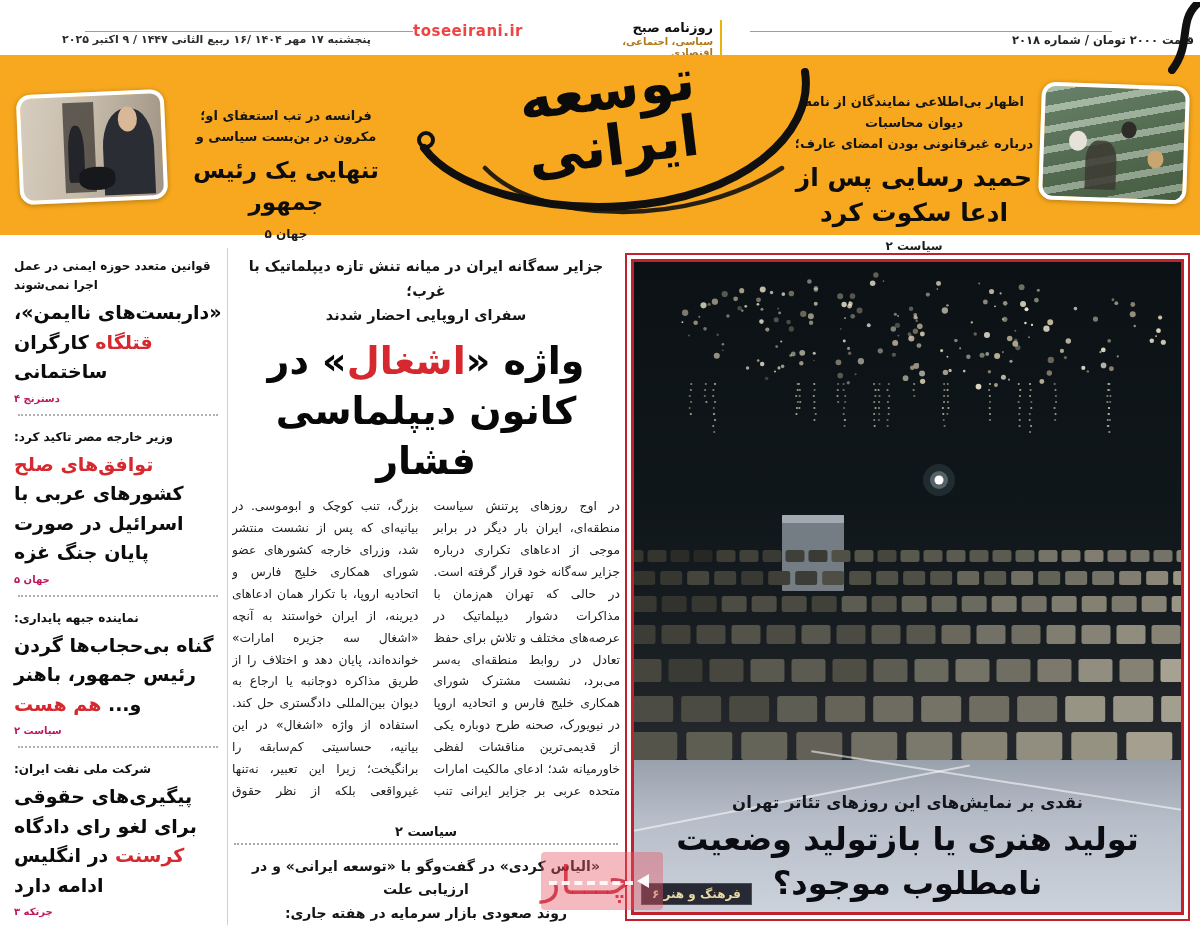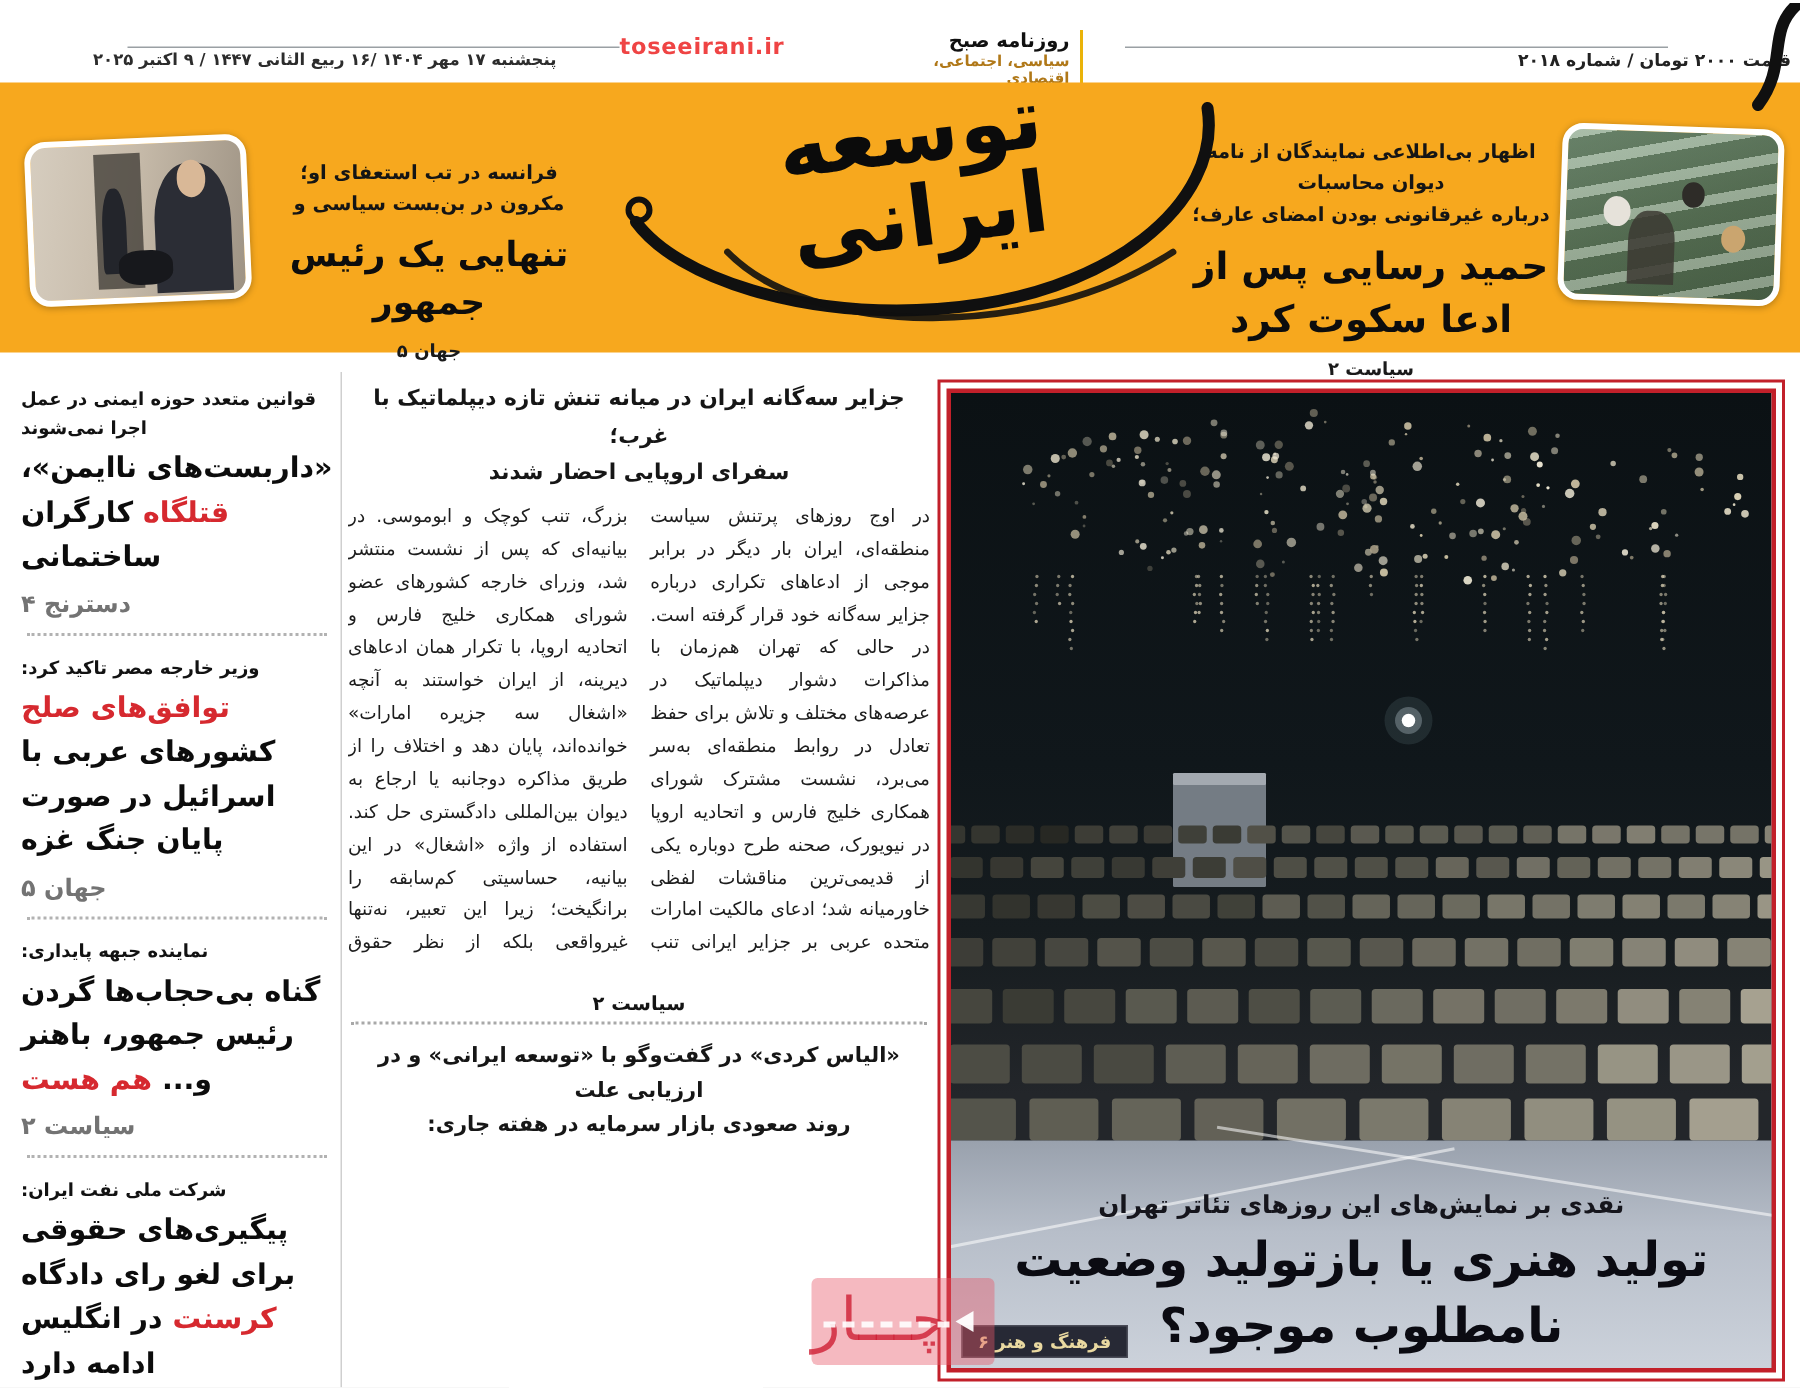"واژه «اشغال» در کانون دیپلماسی" div.mn-title { html: none -> <div><span>واژه «</span><span>اشغال</span><span>» در کانون دیپلماسی فشار</span></div> }
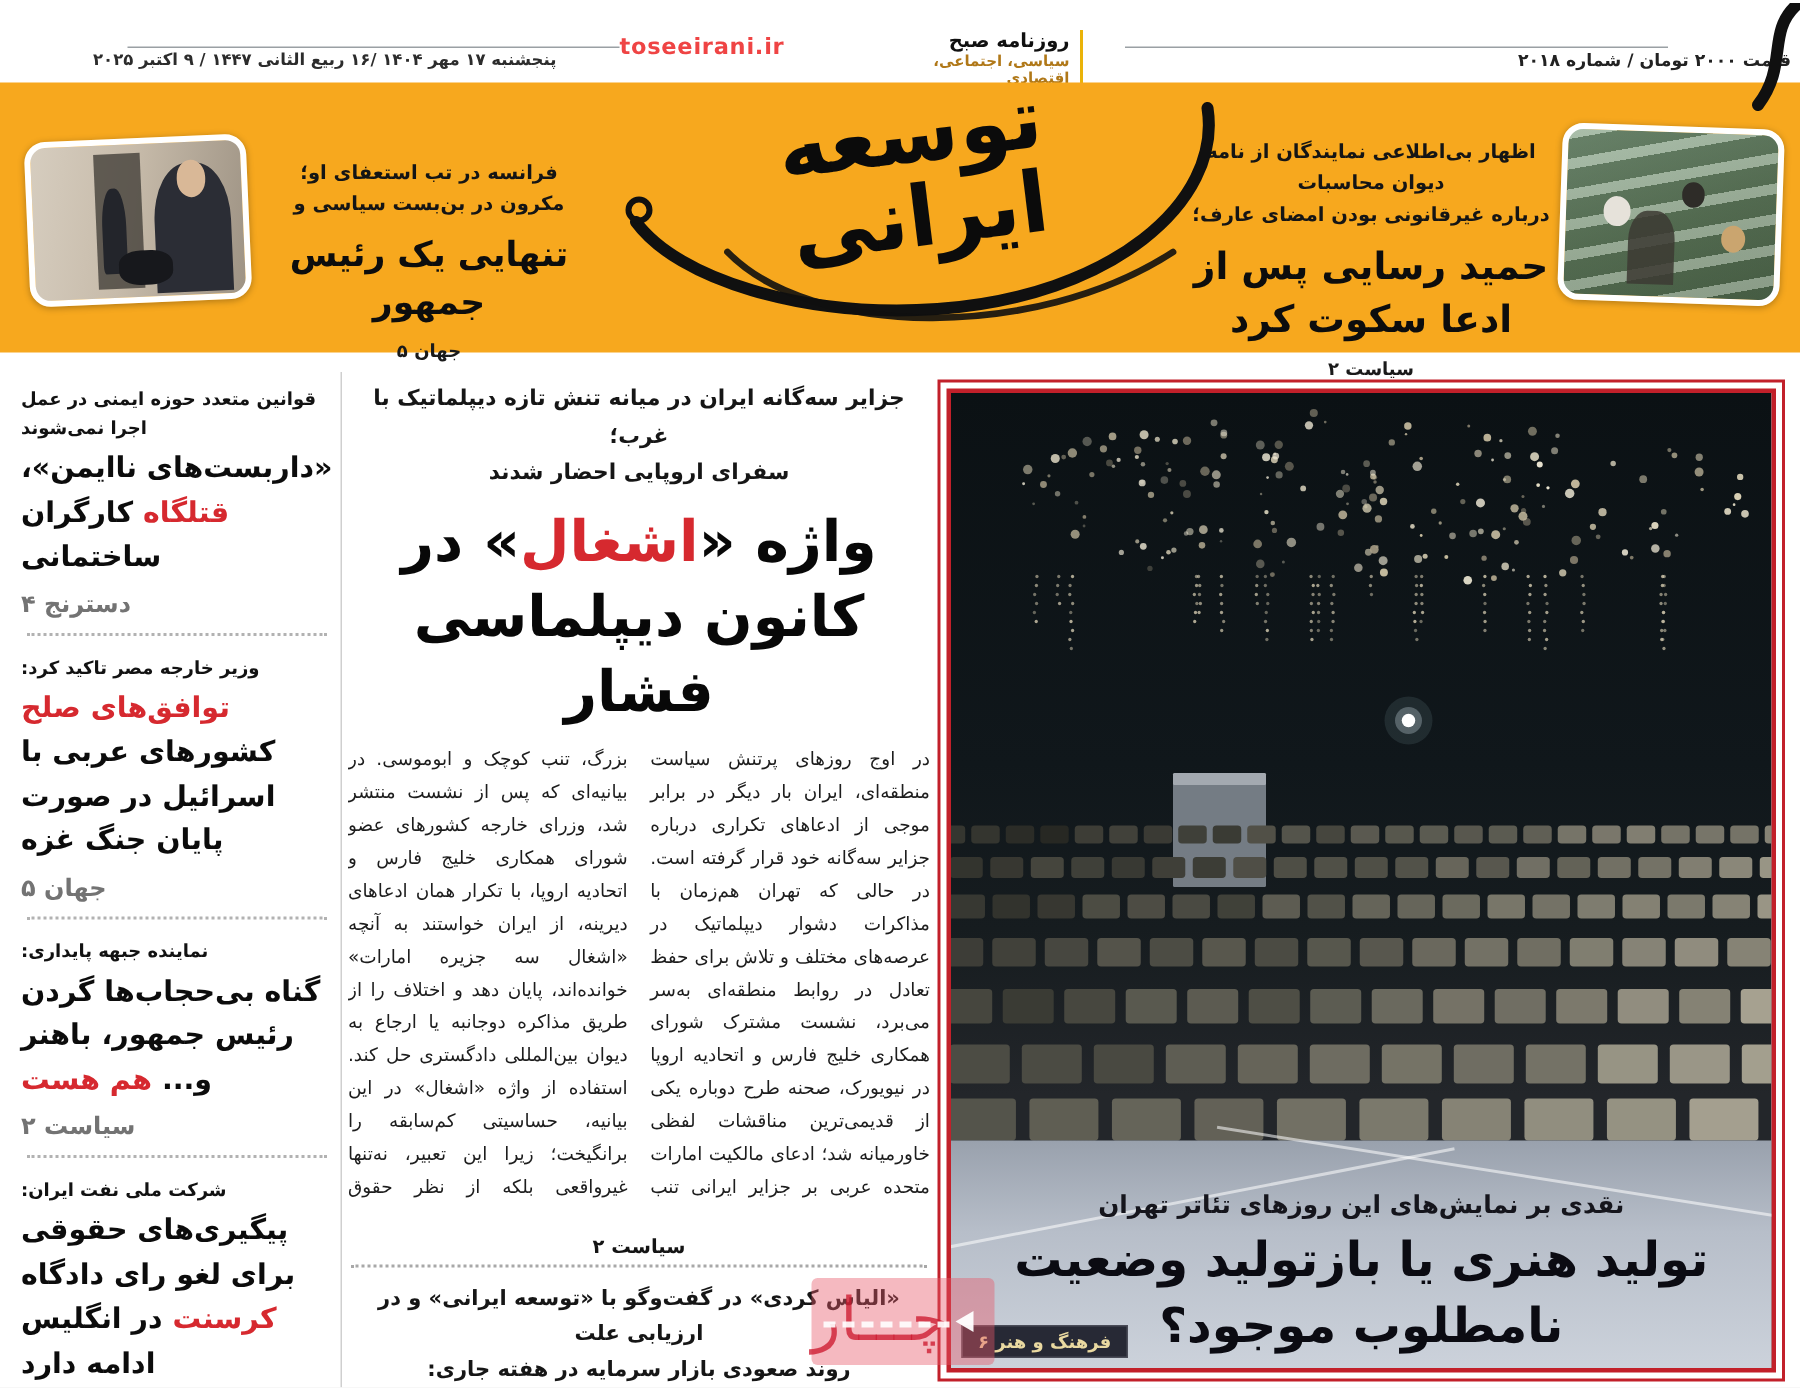"دسترنج ۴" .sb-section { color: #737373 -> #be185d; font-size: 16px -> 10px }
